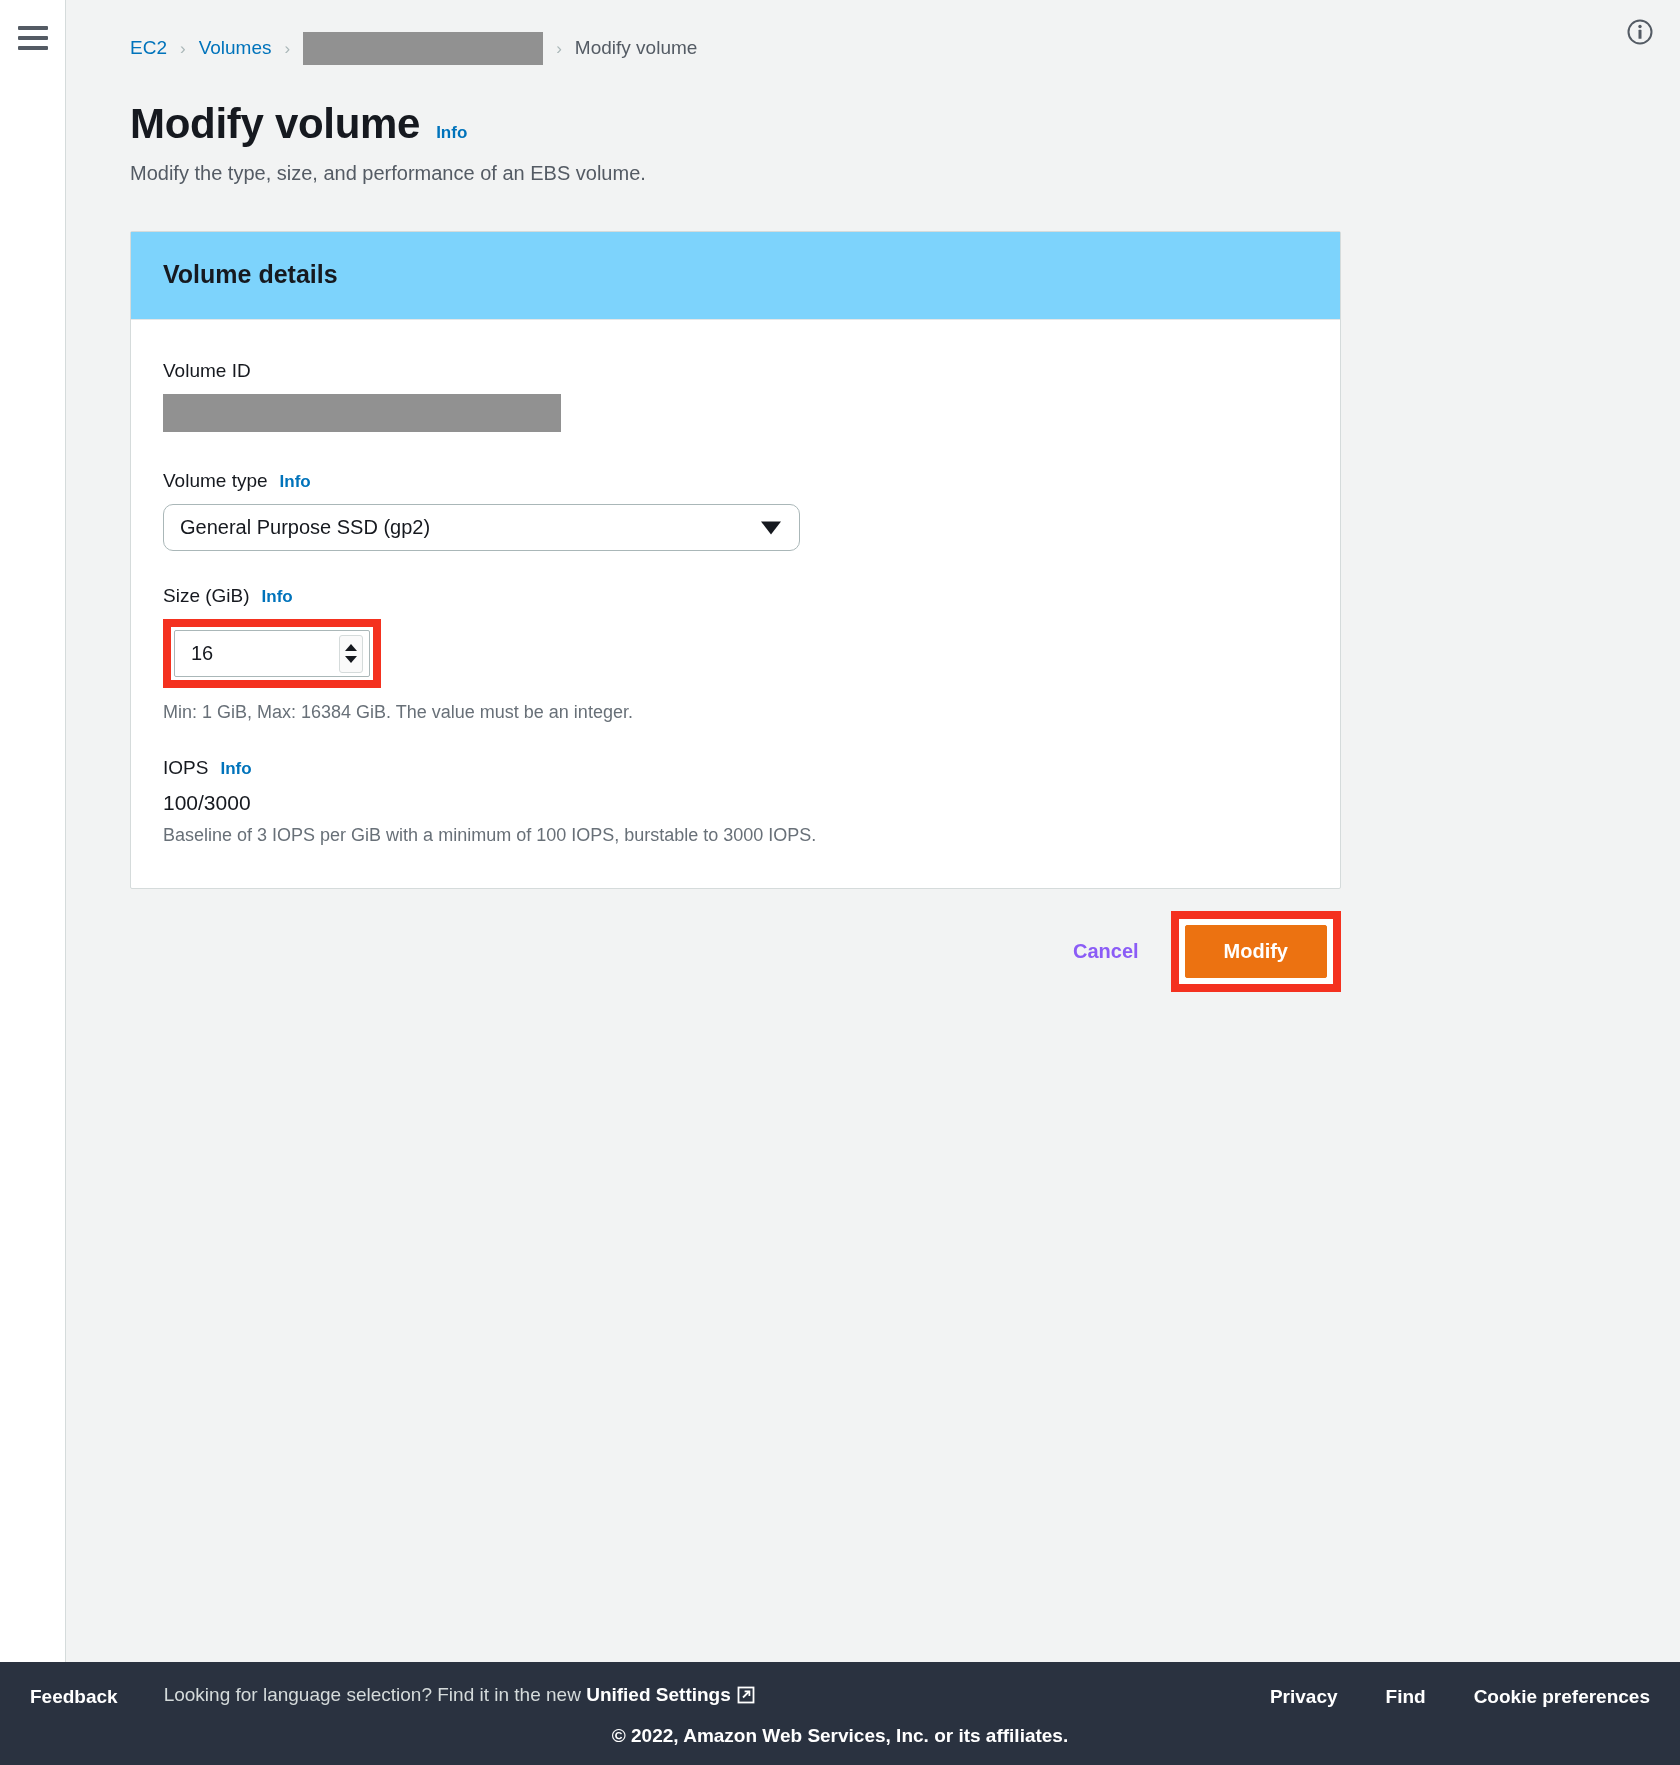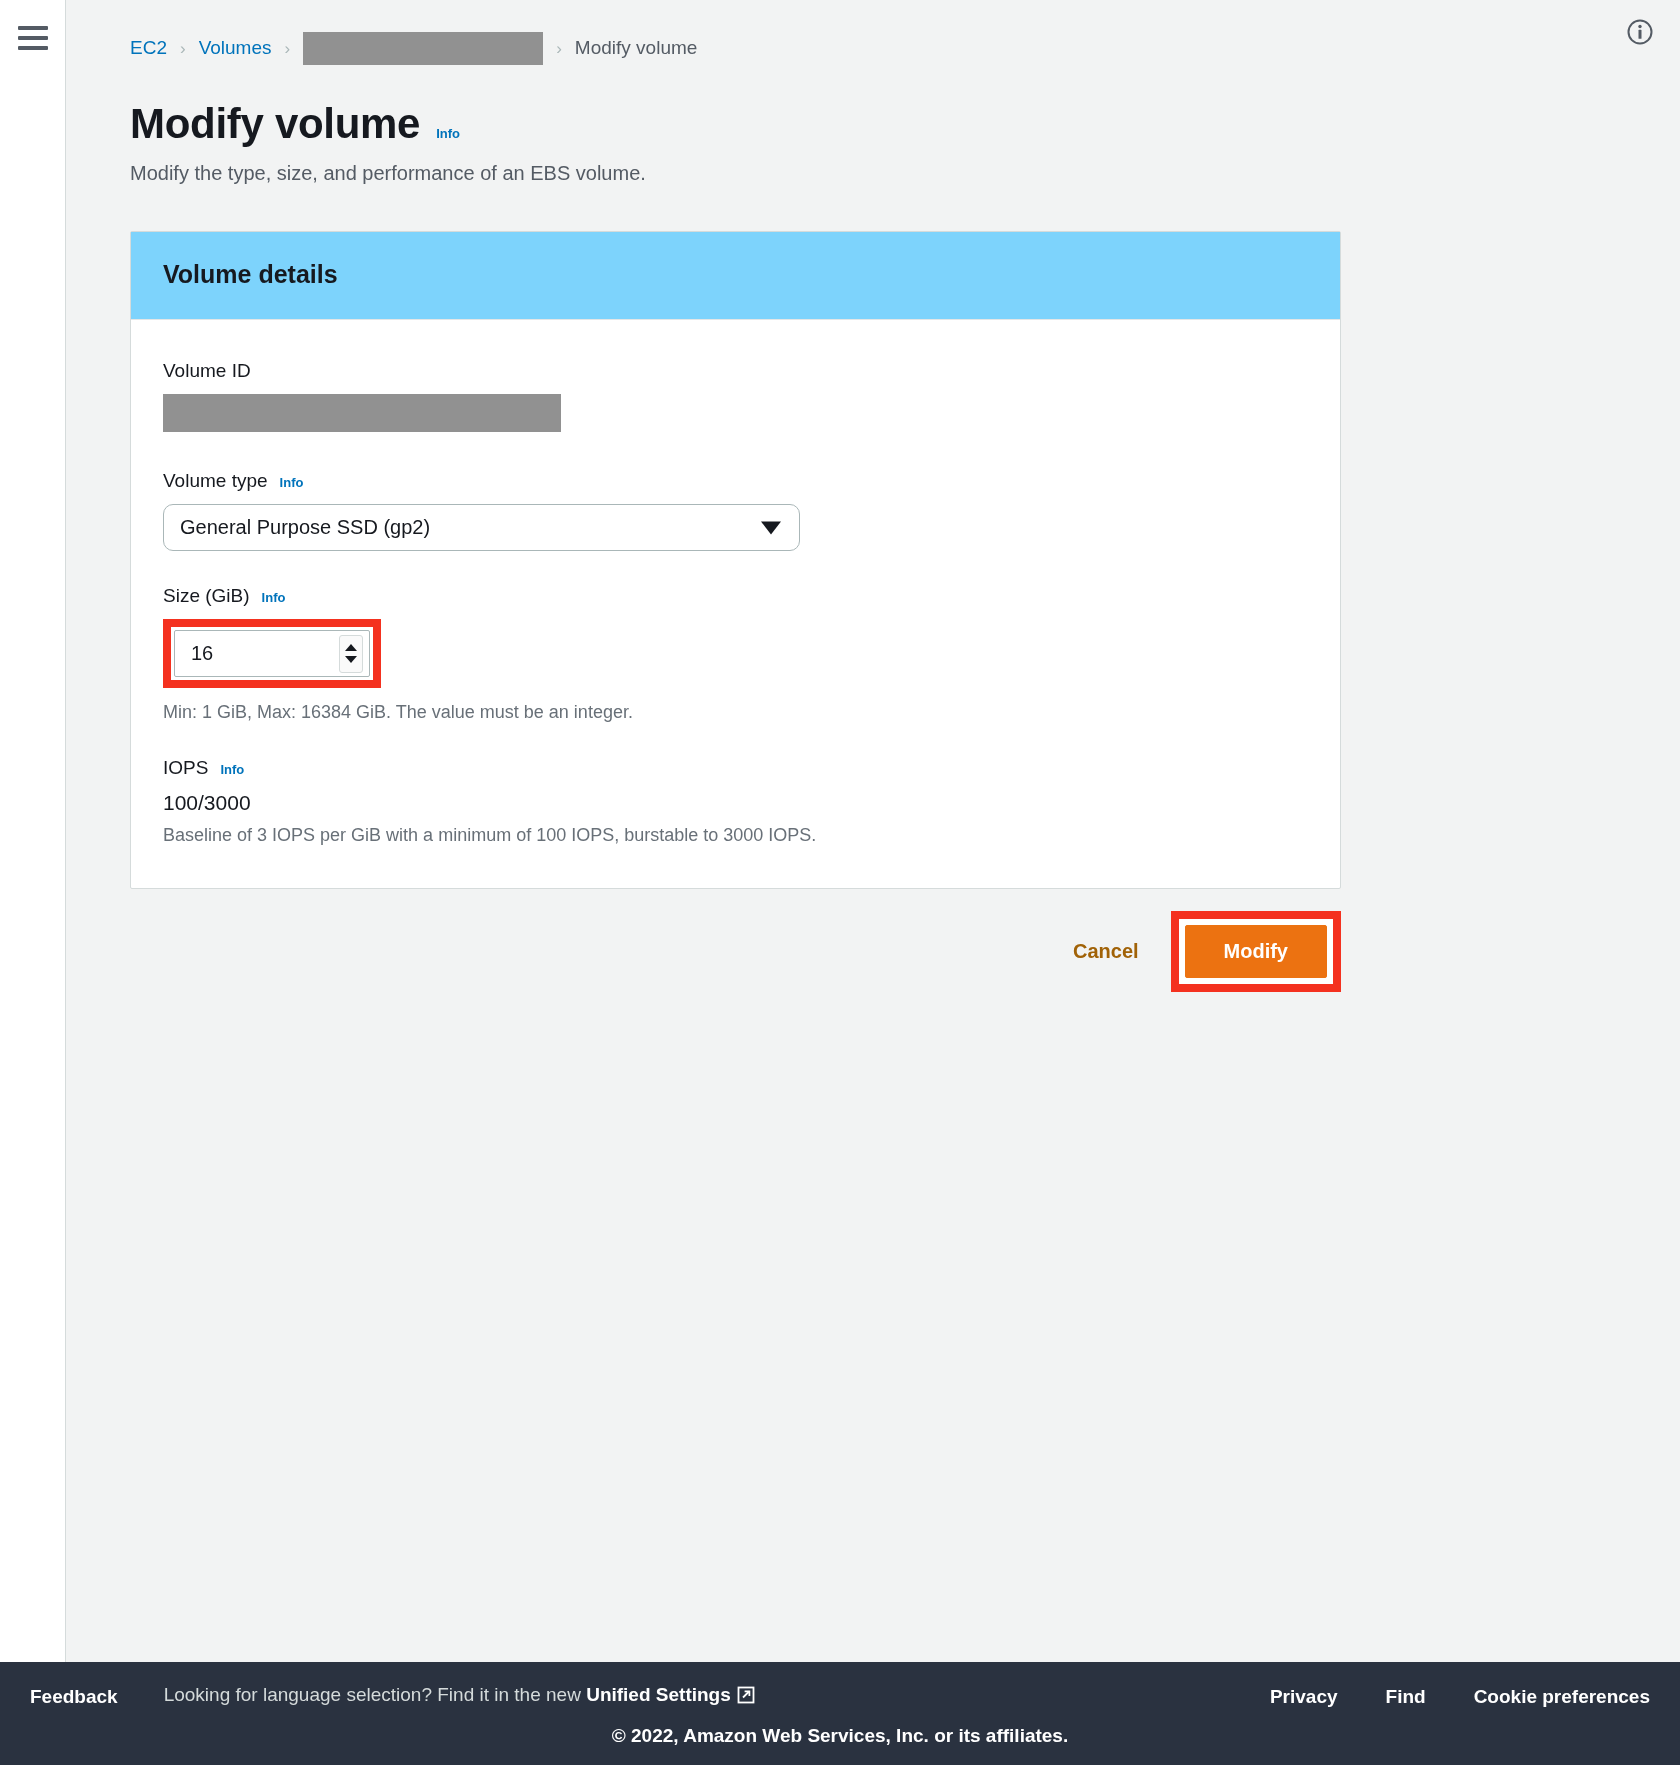"Info" .info-link { font-size: 13px -> 17px }
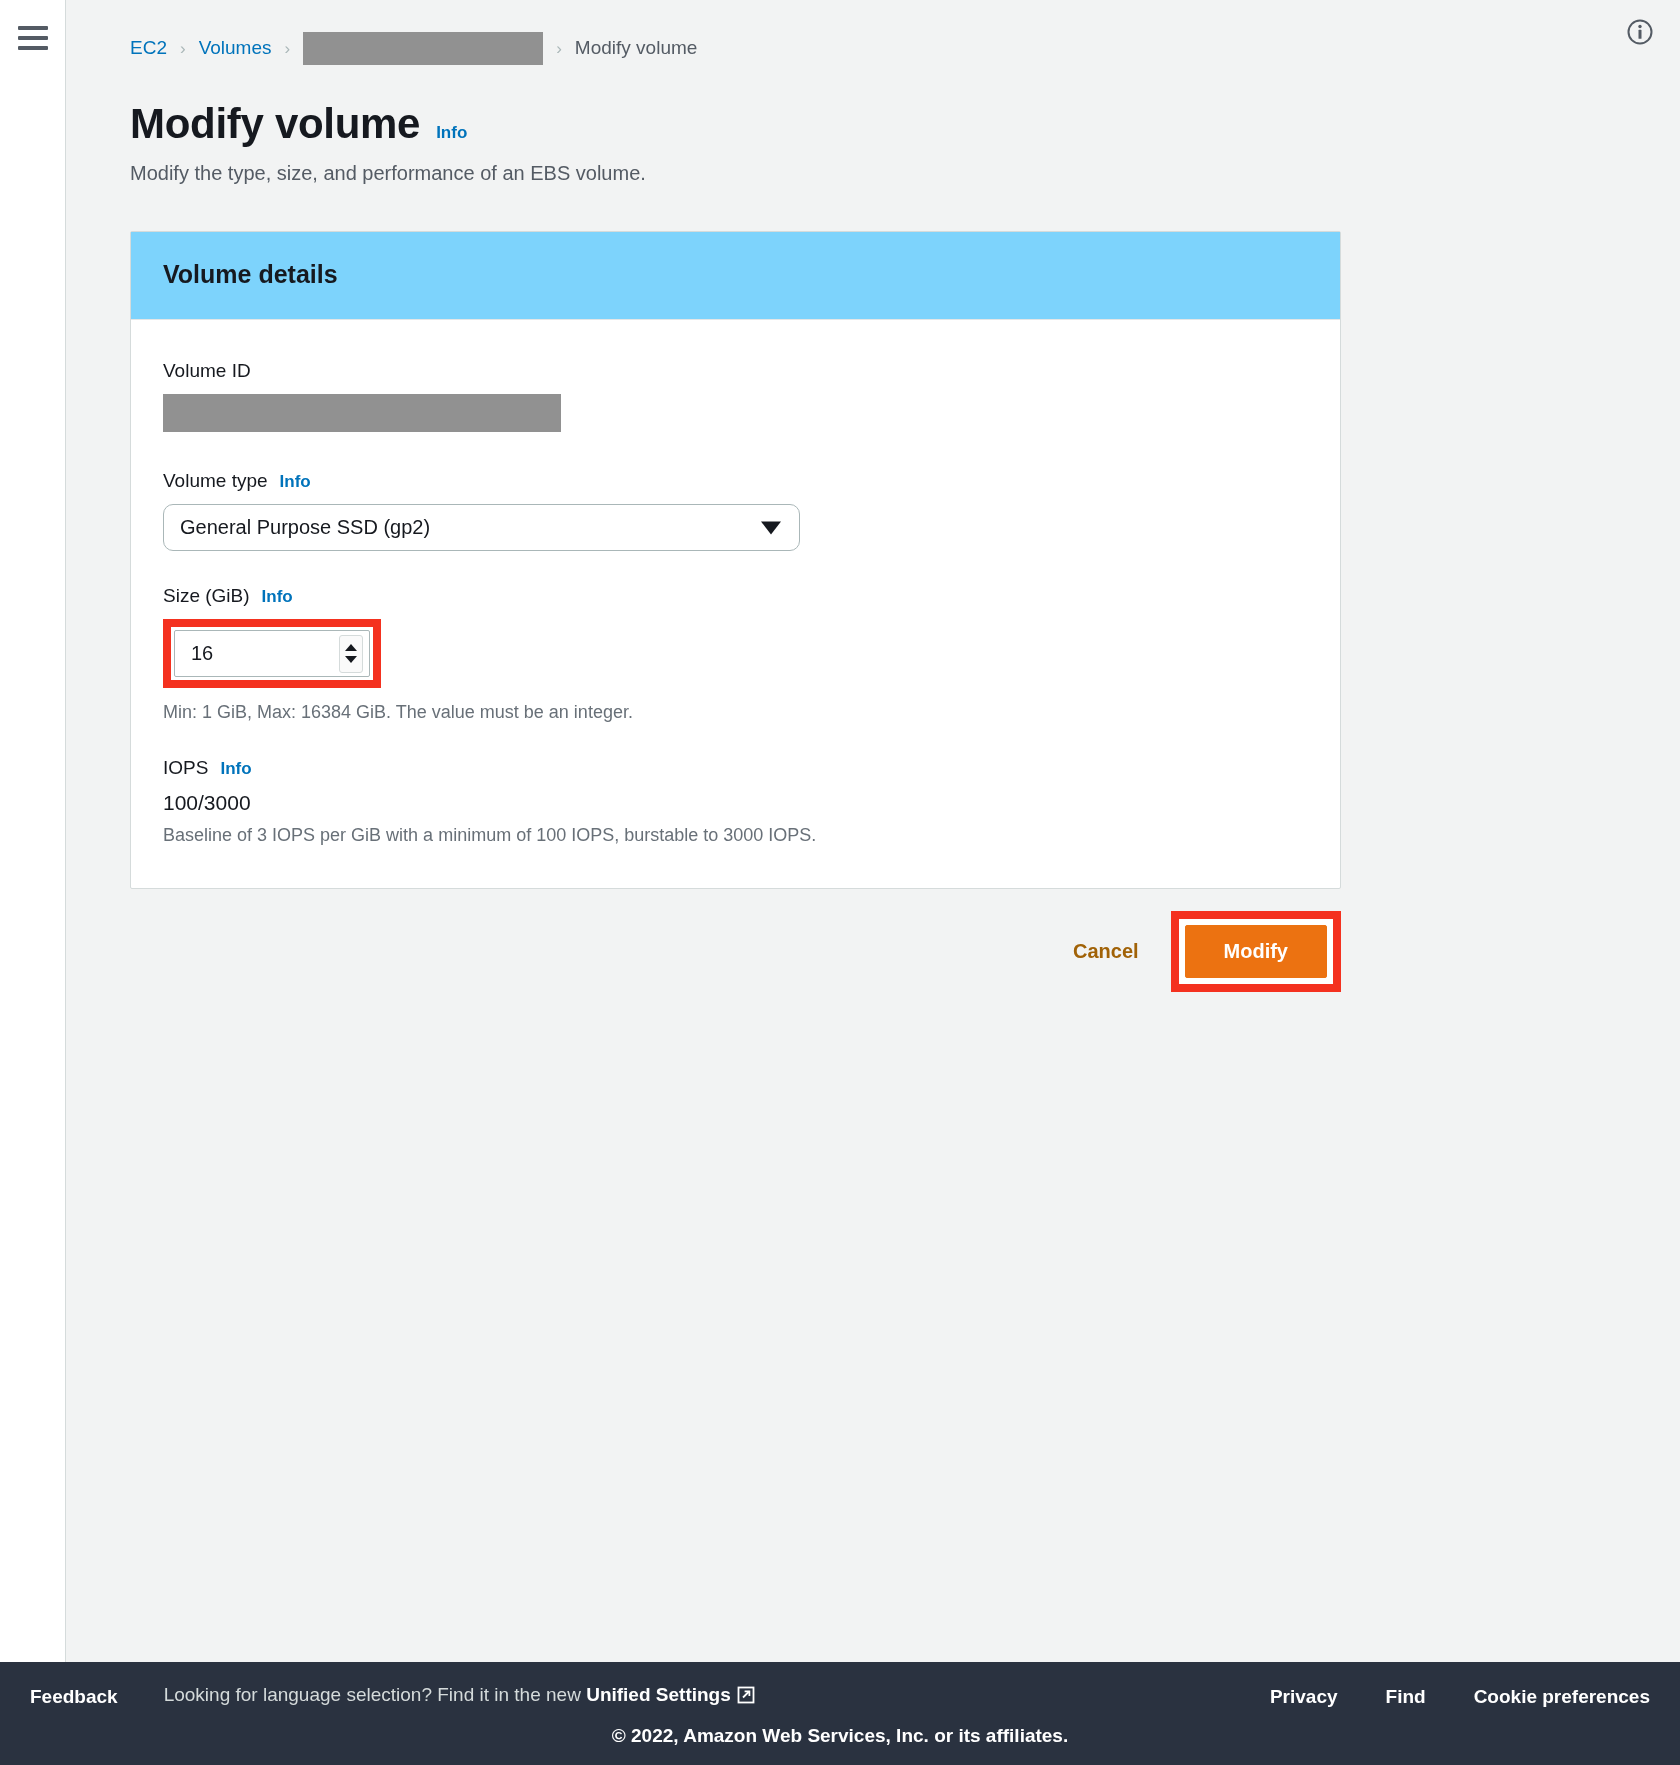"Cancel" .btn-cancel { color: #a16207 -> #8b5cf6 }
